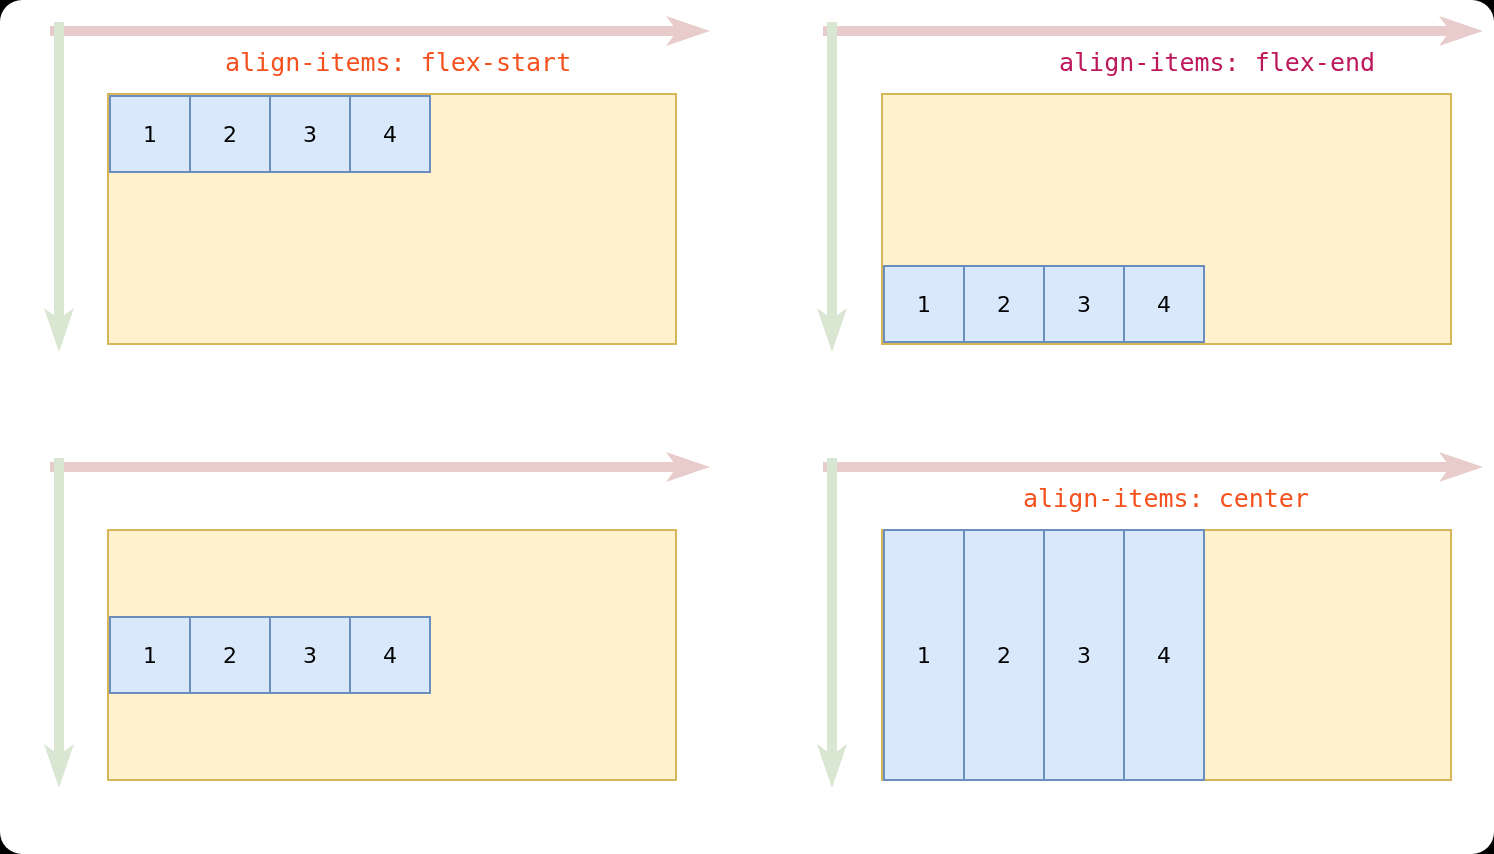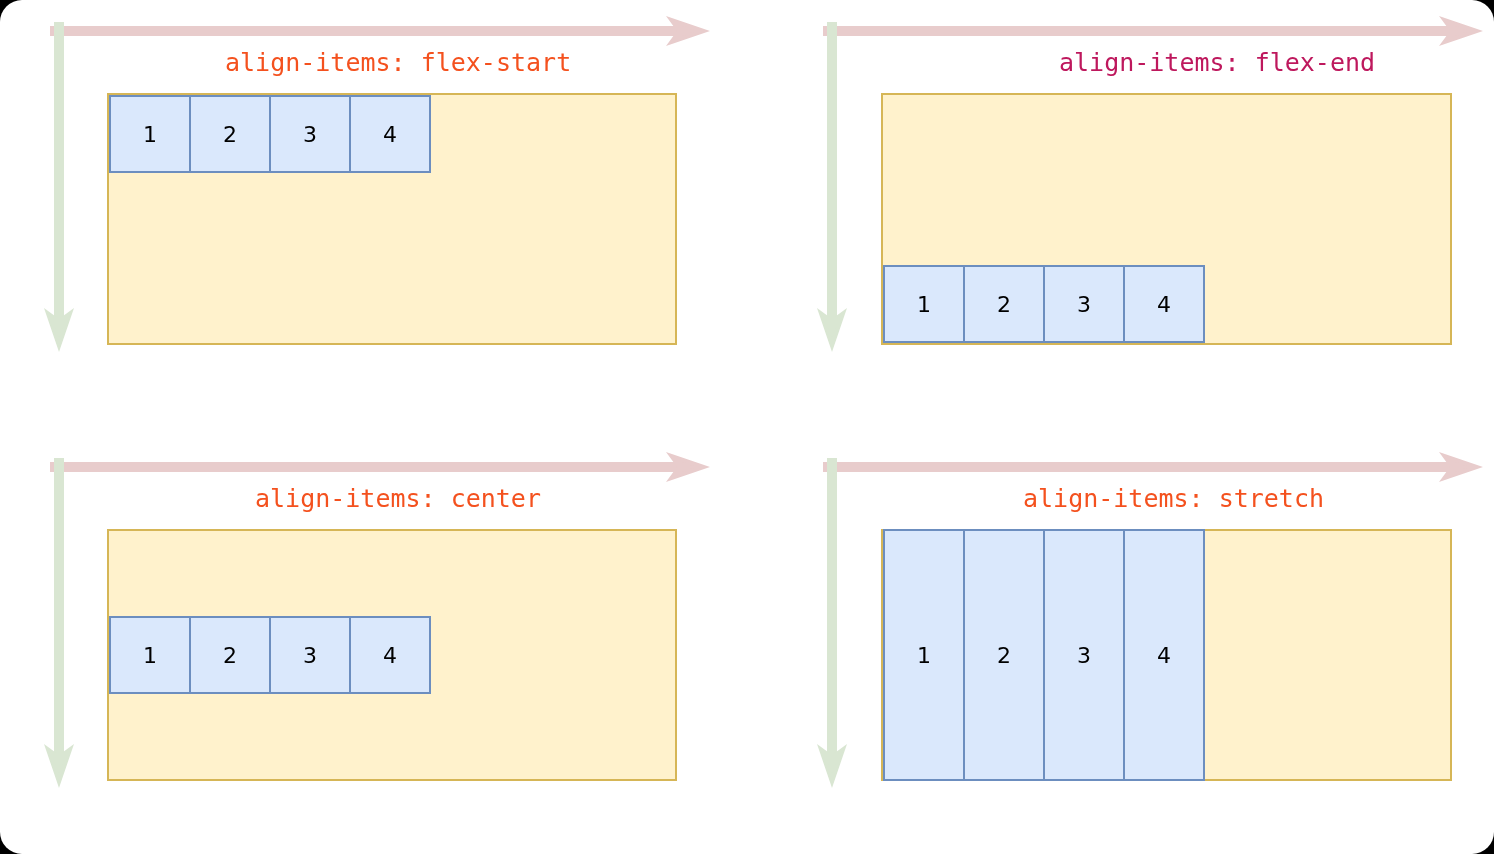"align-items: center" div.q-title { html: <div>align-items: center</div> -> none }
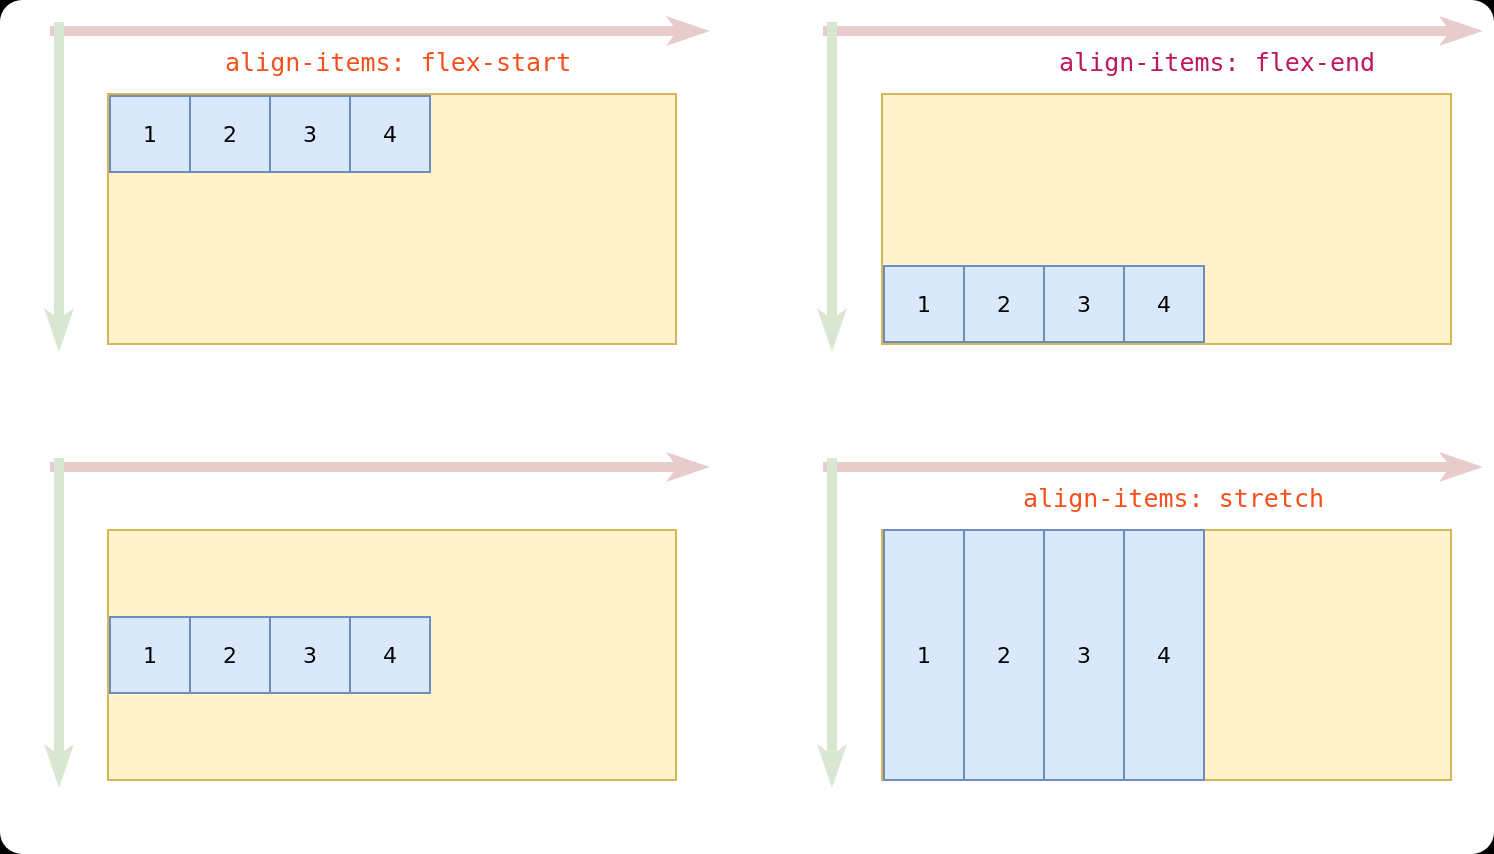"align-items: stretch" div.q-title { text: stretch -> center }
